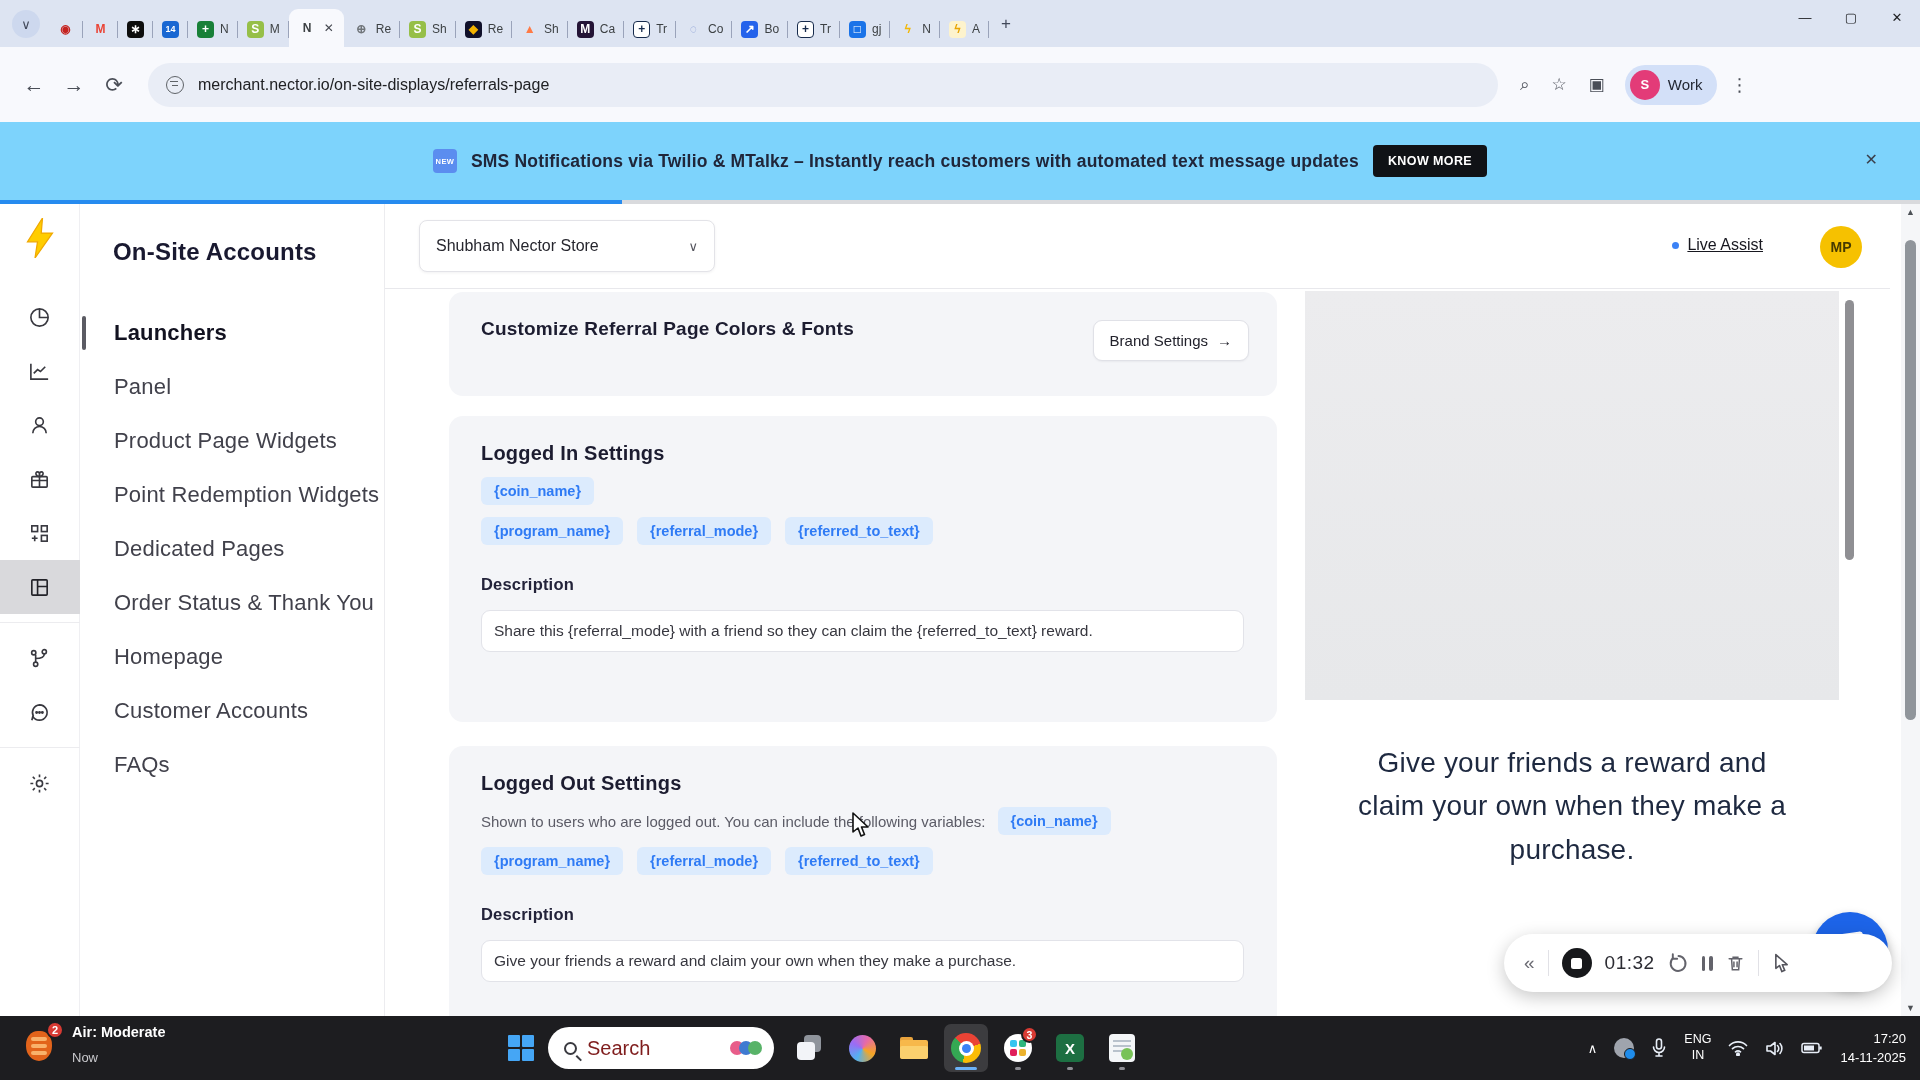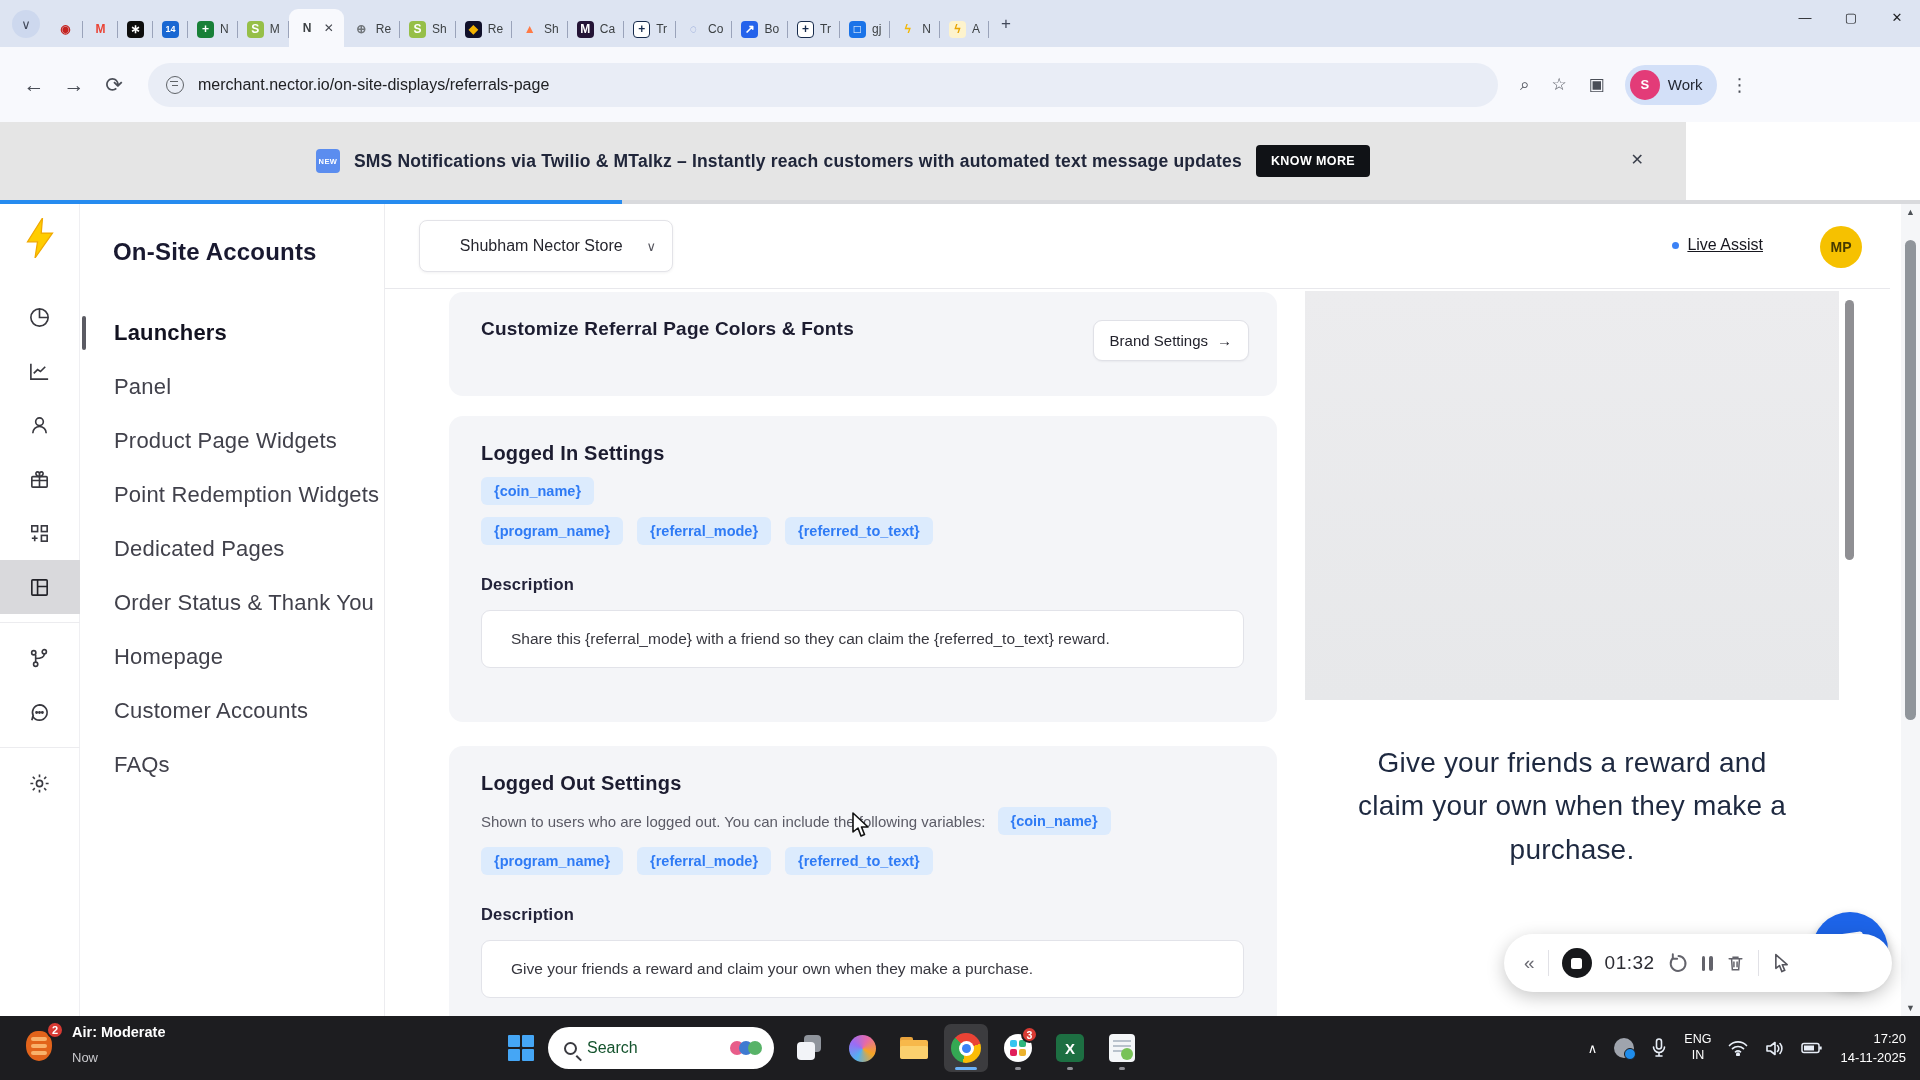"NEW" .banner { background: #e5e5e5 -> #7dd3fc; width: 1686px -> 1920px }
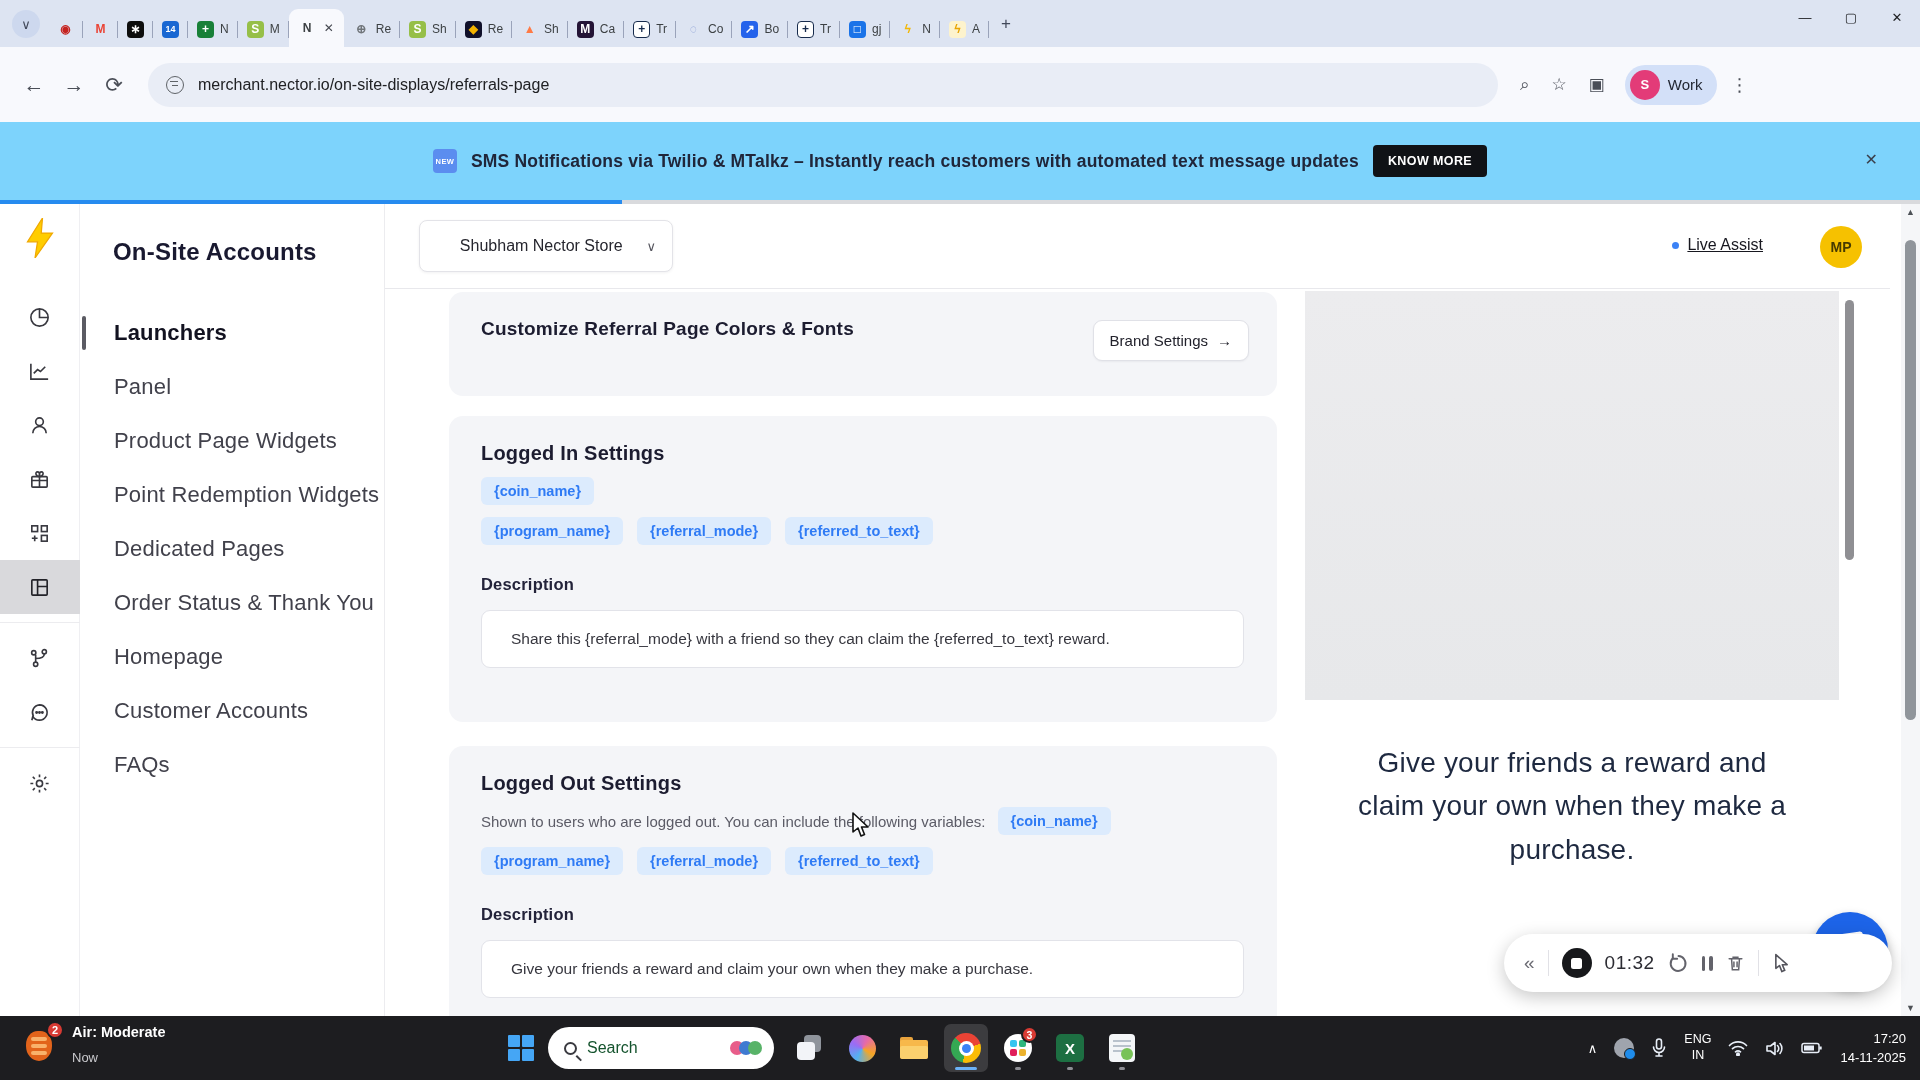"Shubham Nector Store" .storebox { text-align: center -> none; width: 254px -> 296px }
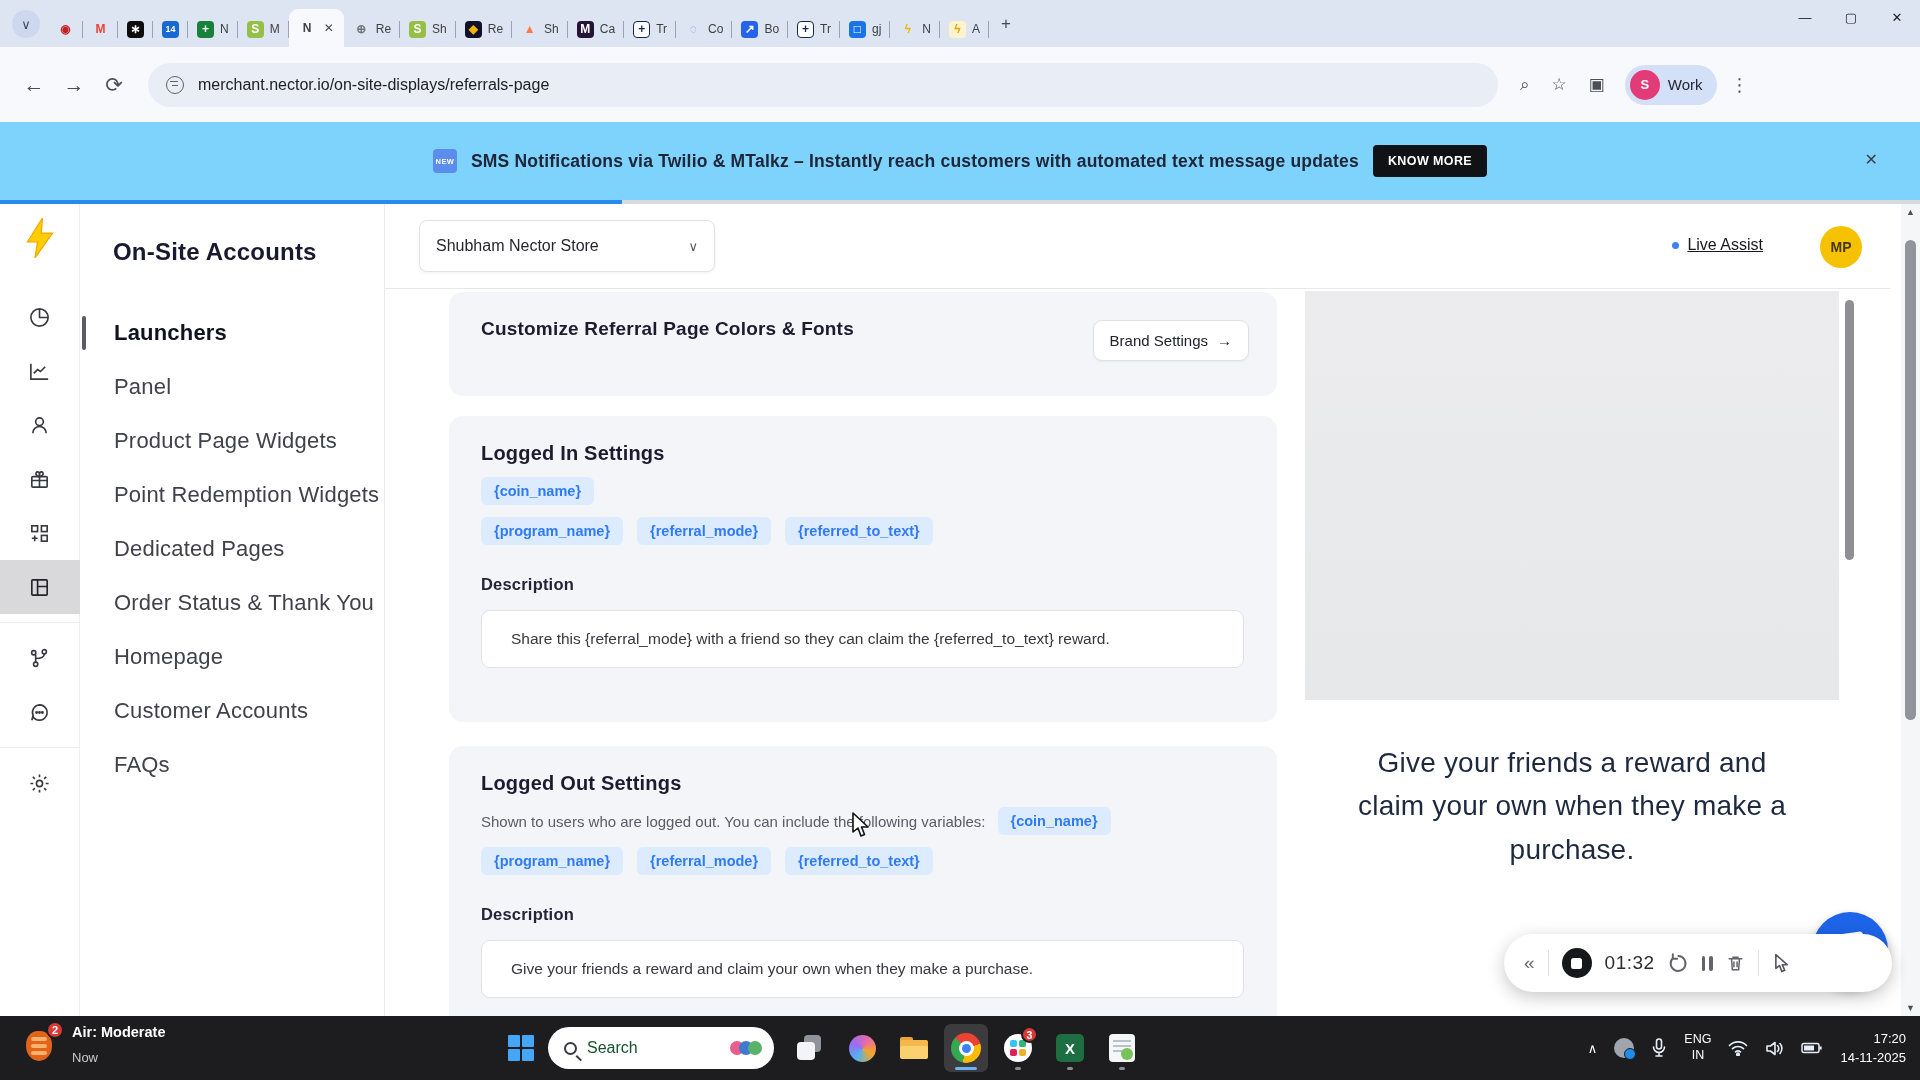"Share this {referral_mode} with a" .desc-input { height: 58px -> 42px; padding: 0 29px -> 0 12px }
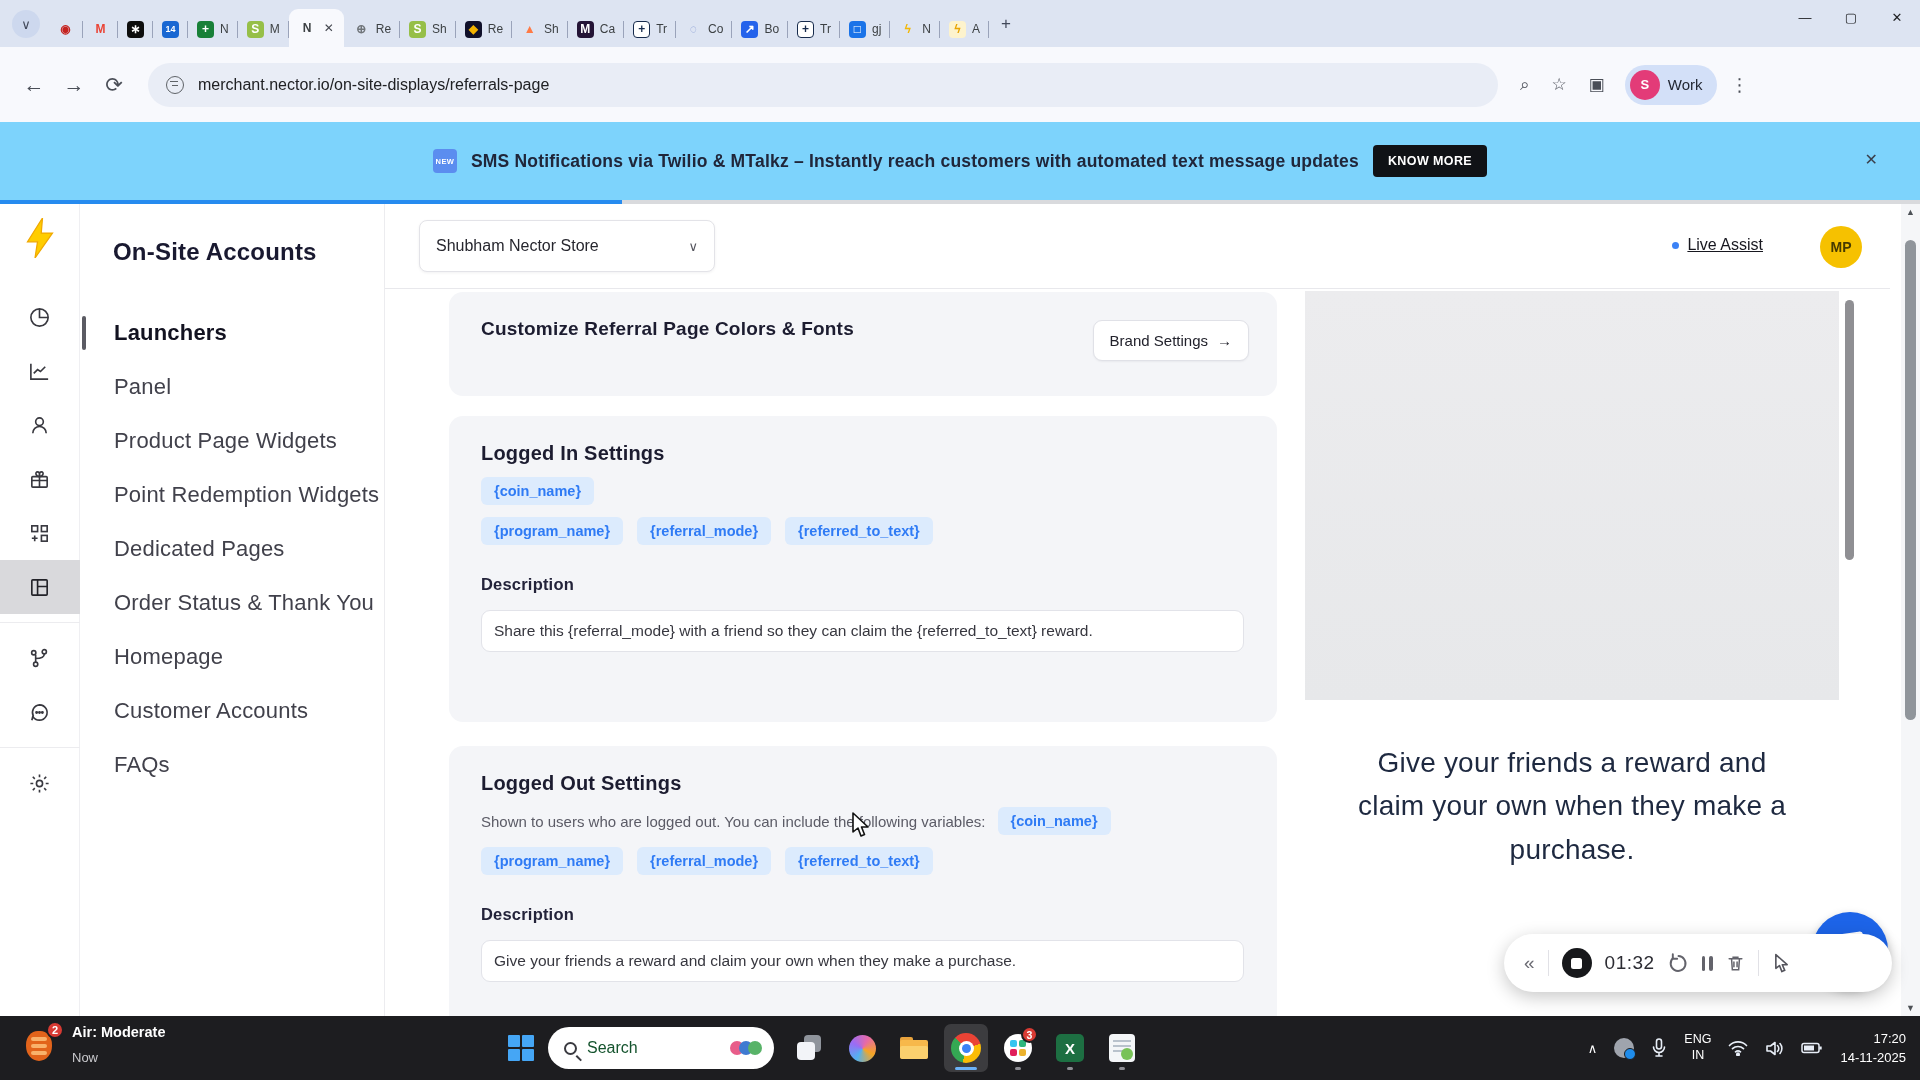"Search" .searchpill .stext { color: #14532d -> #7f1d1d; font-size: 16px -> 20px }
